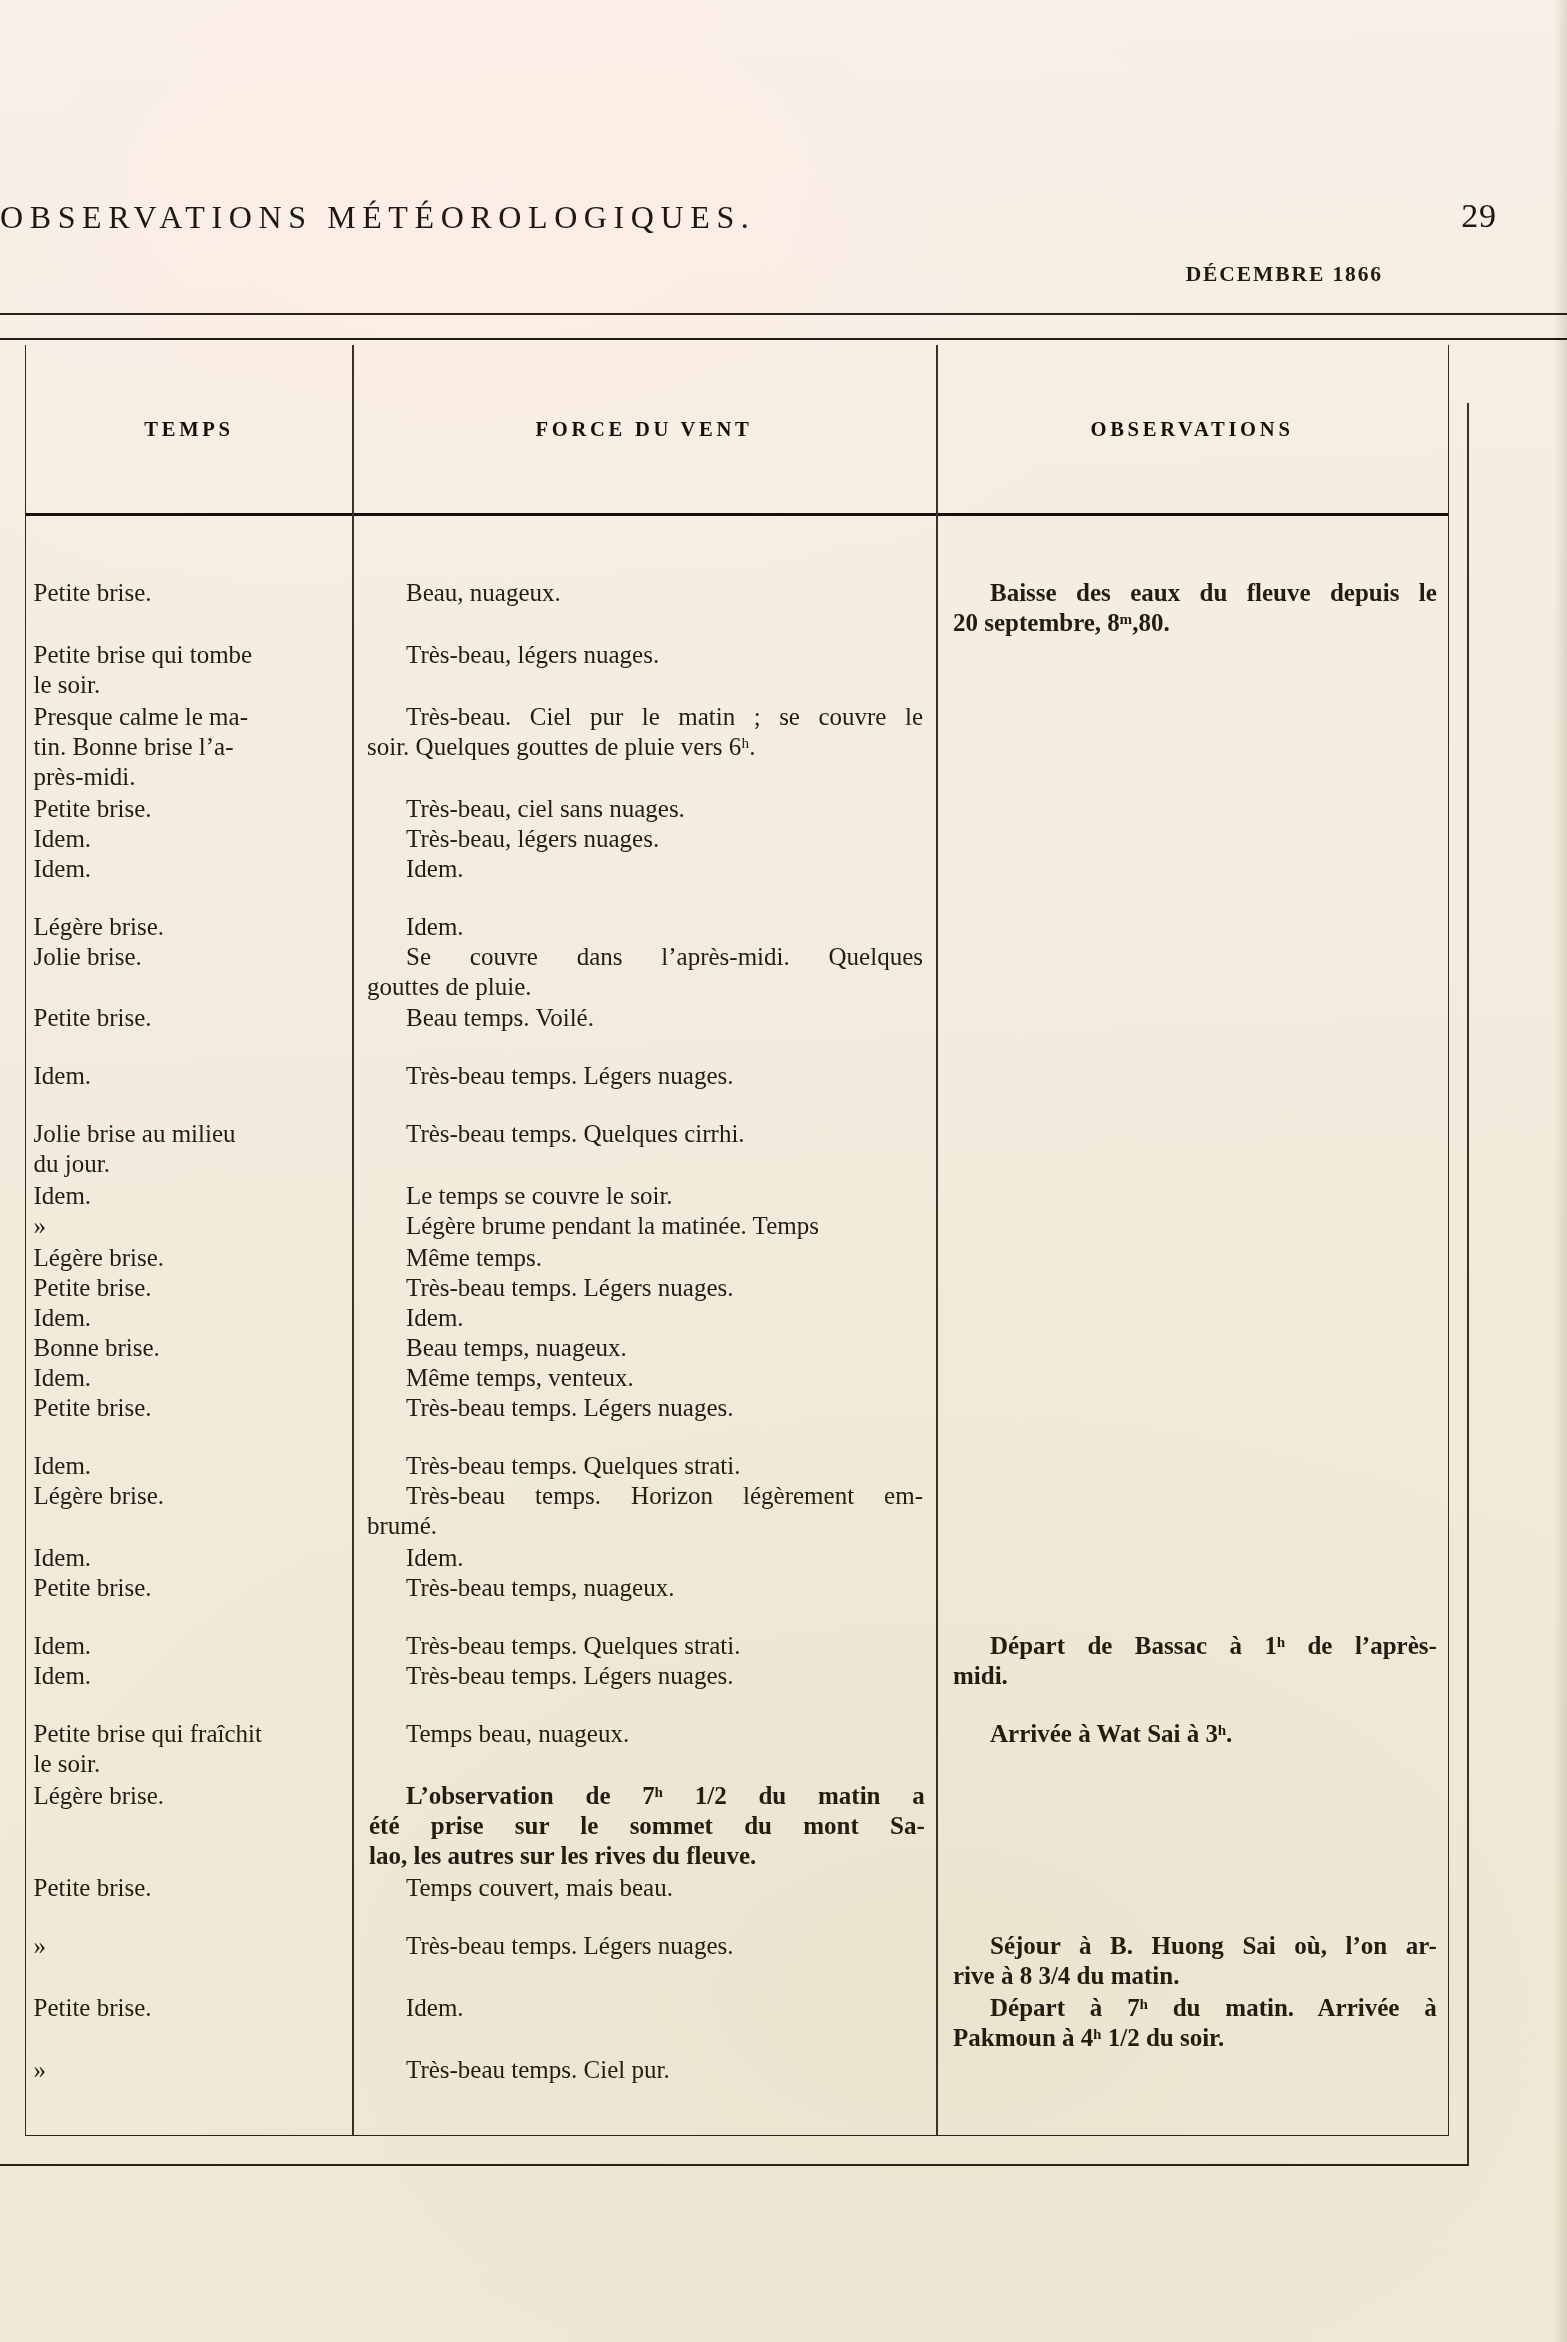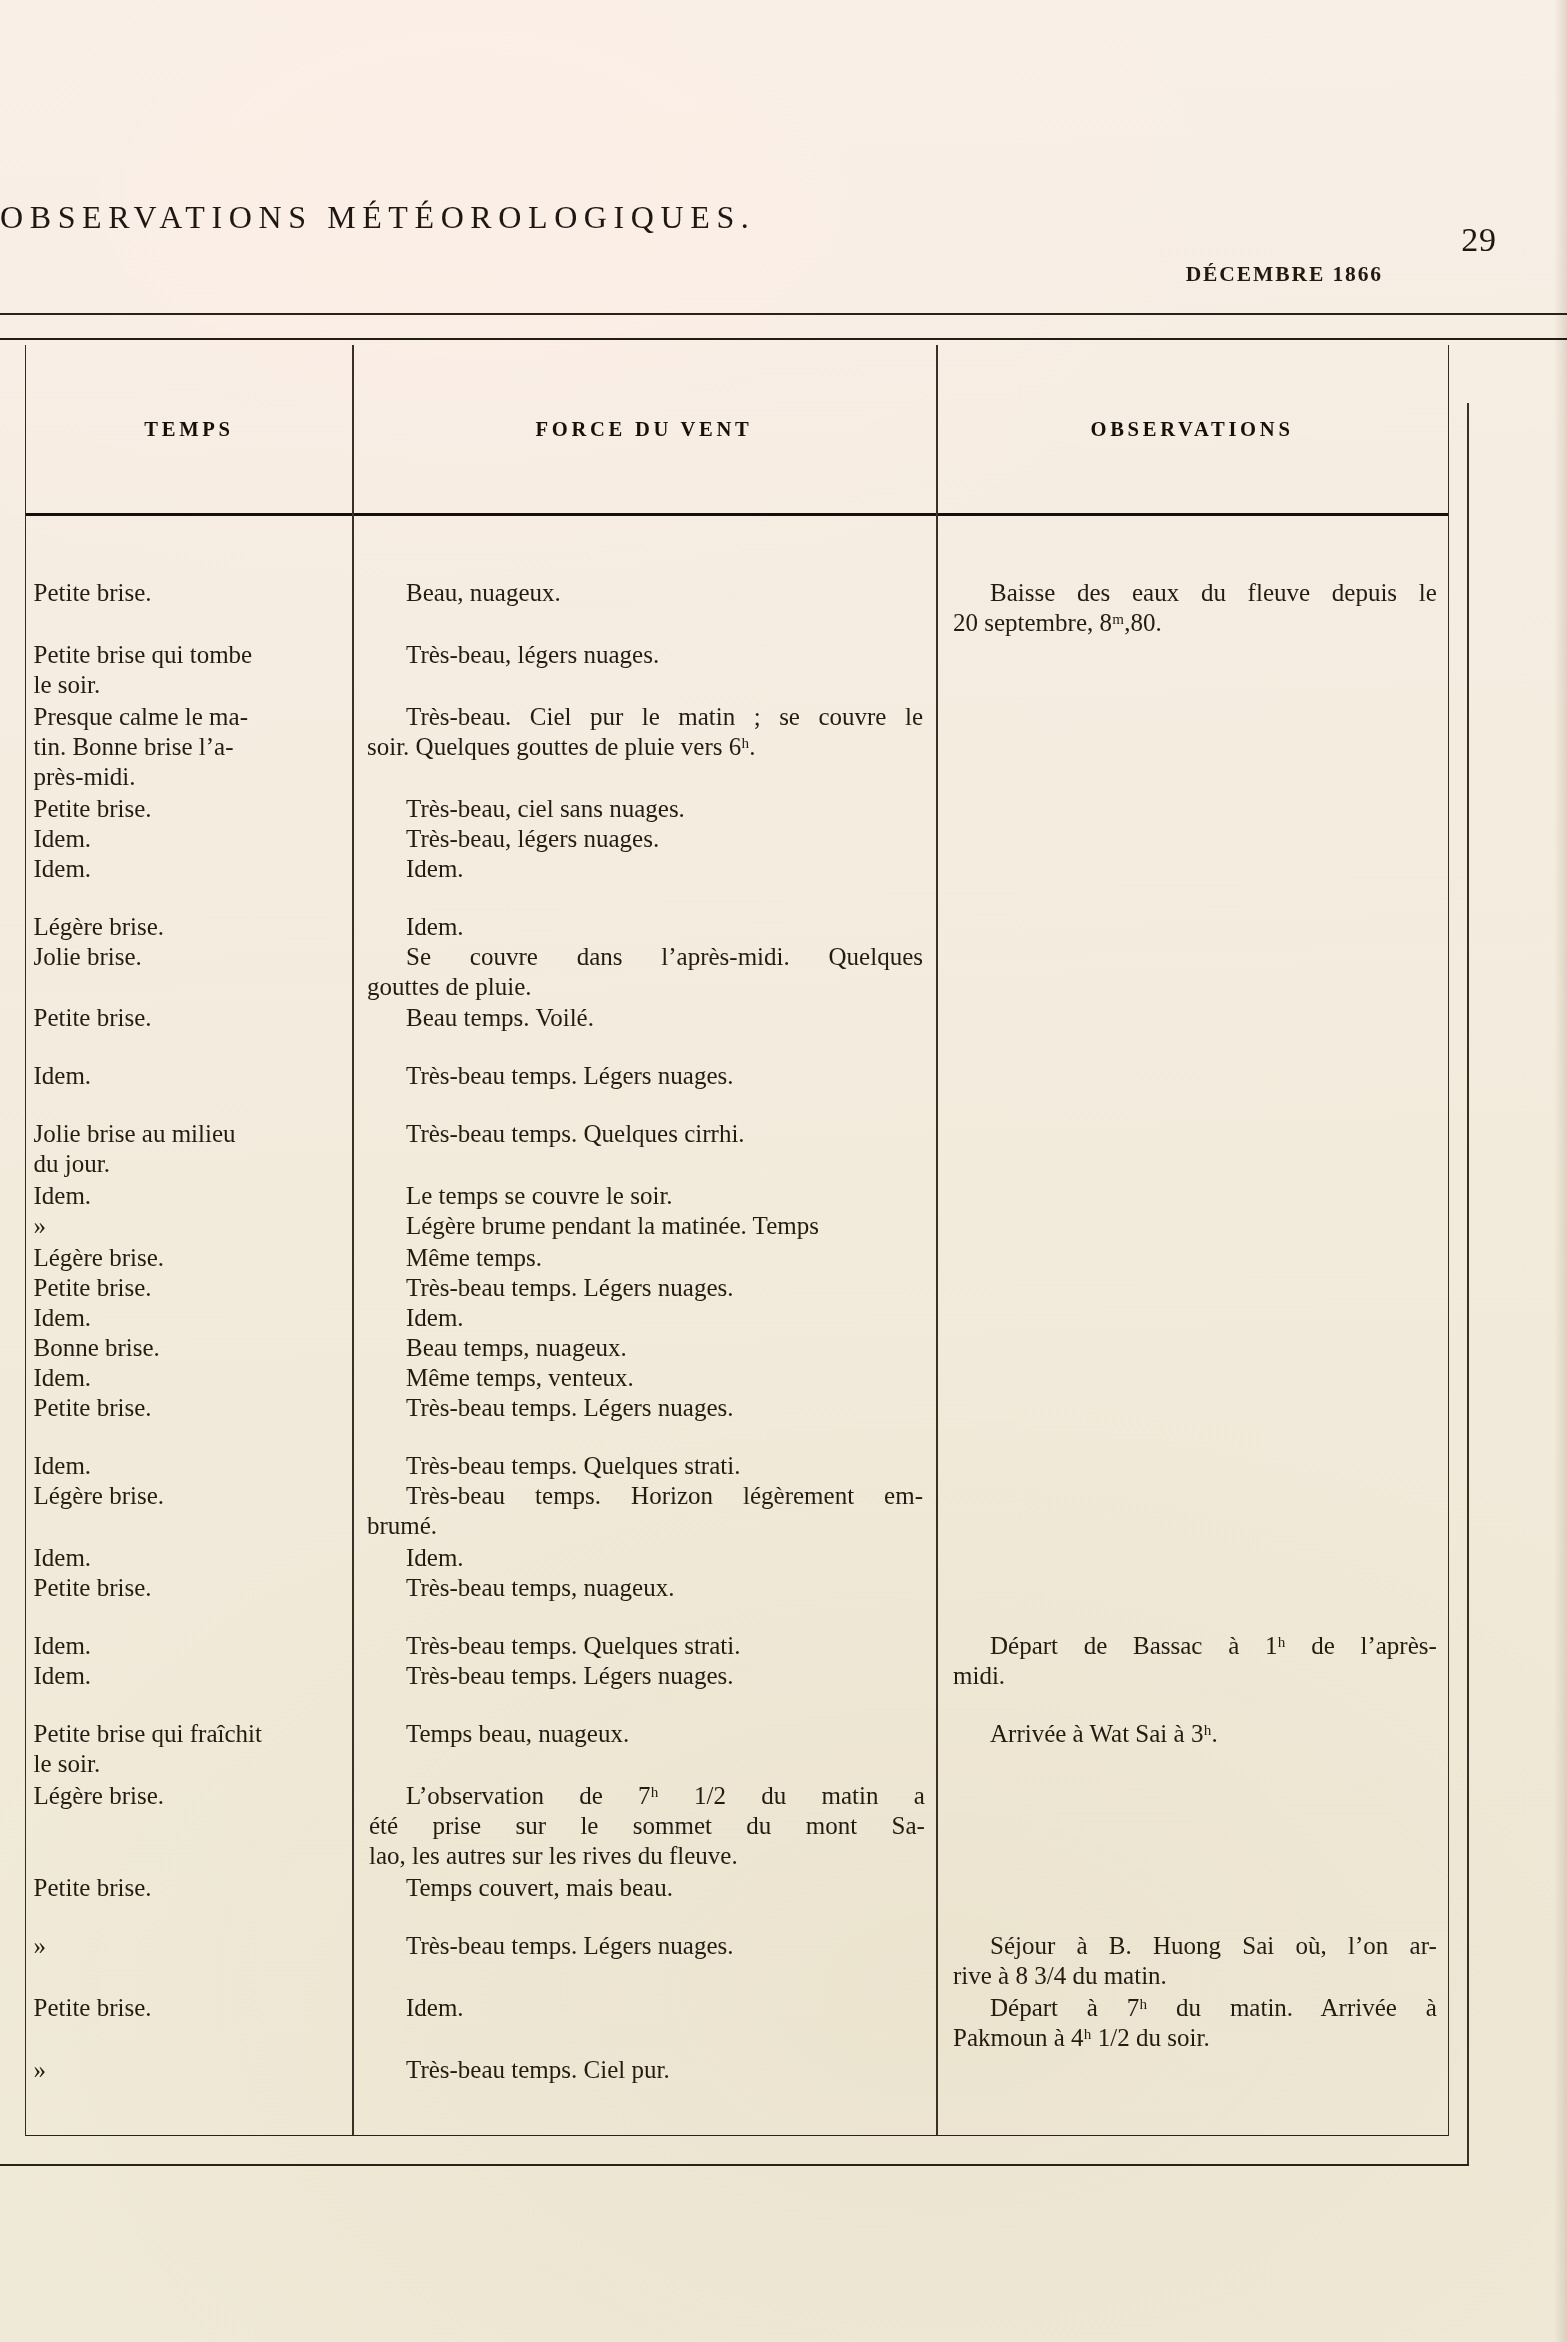"29" .page-number { margin-top: 24px -> none }
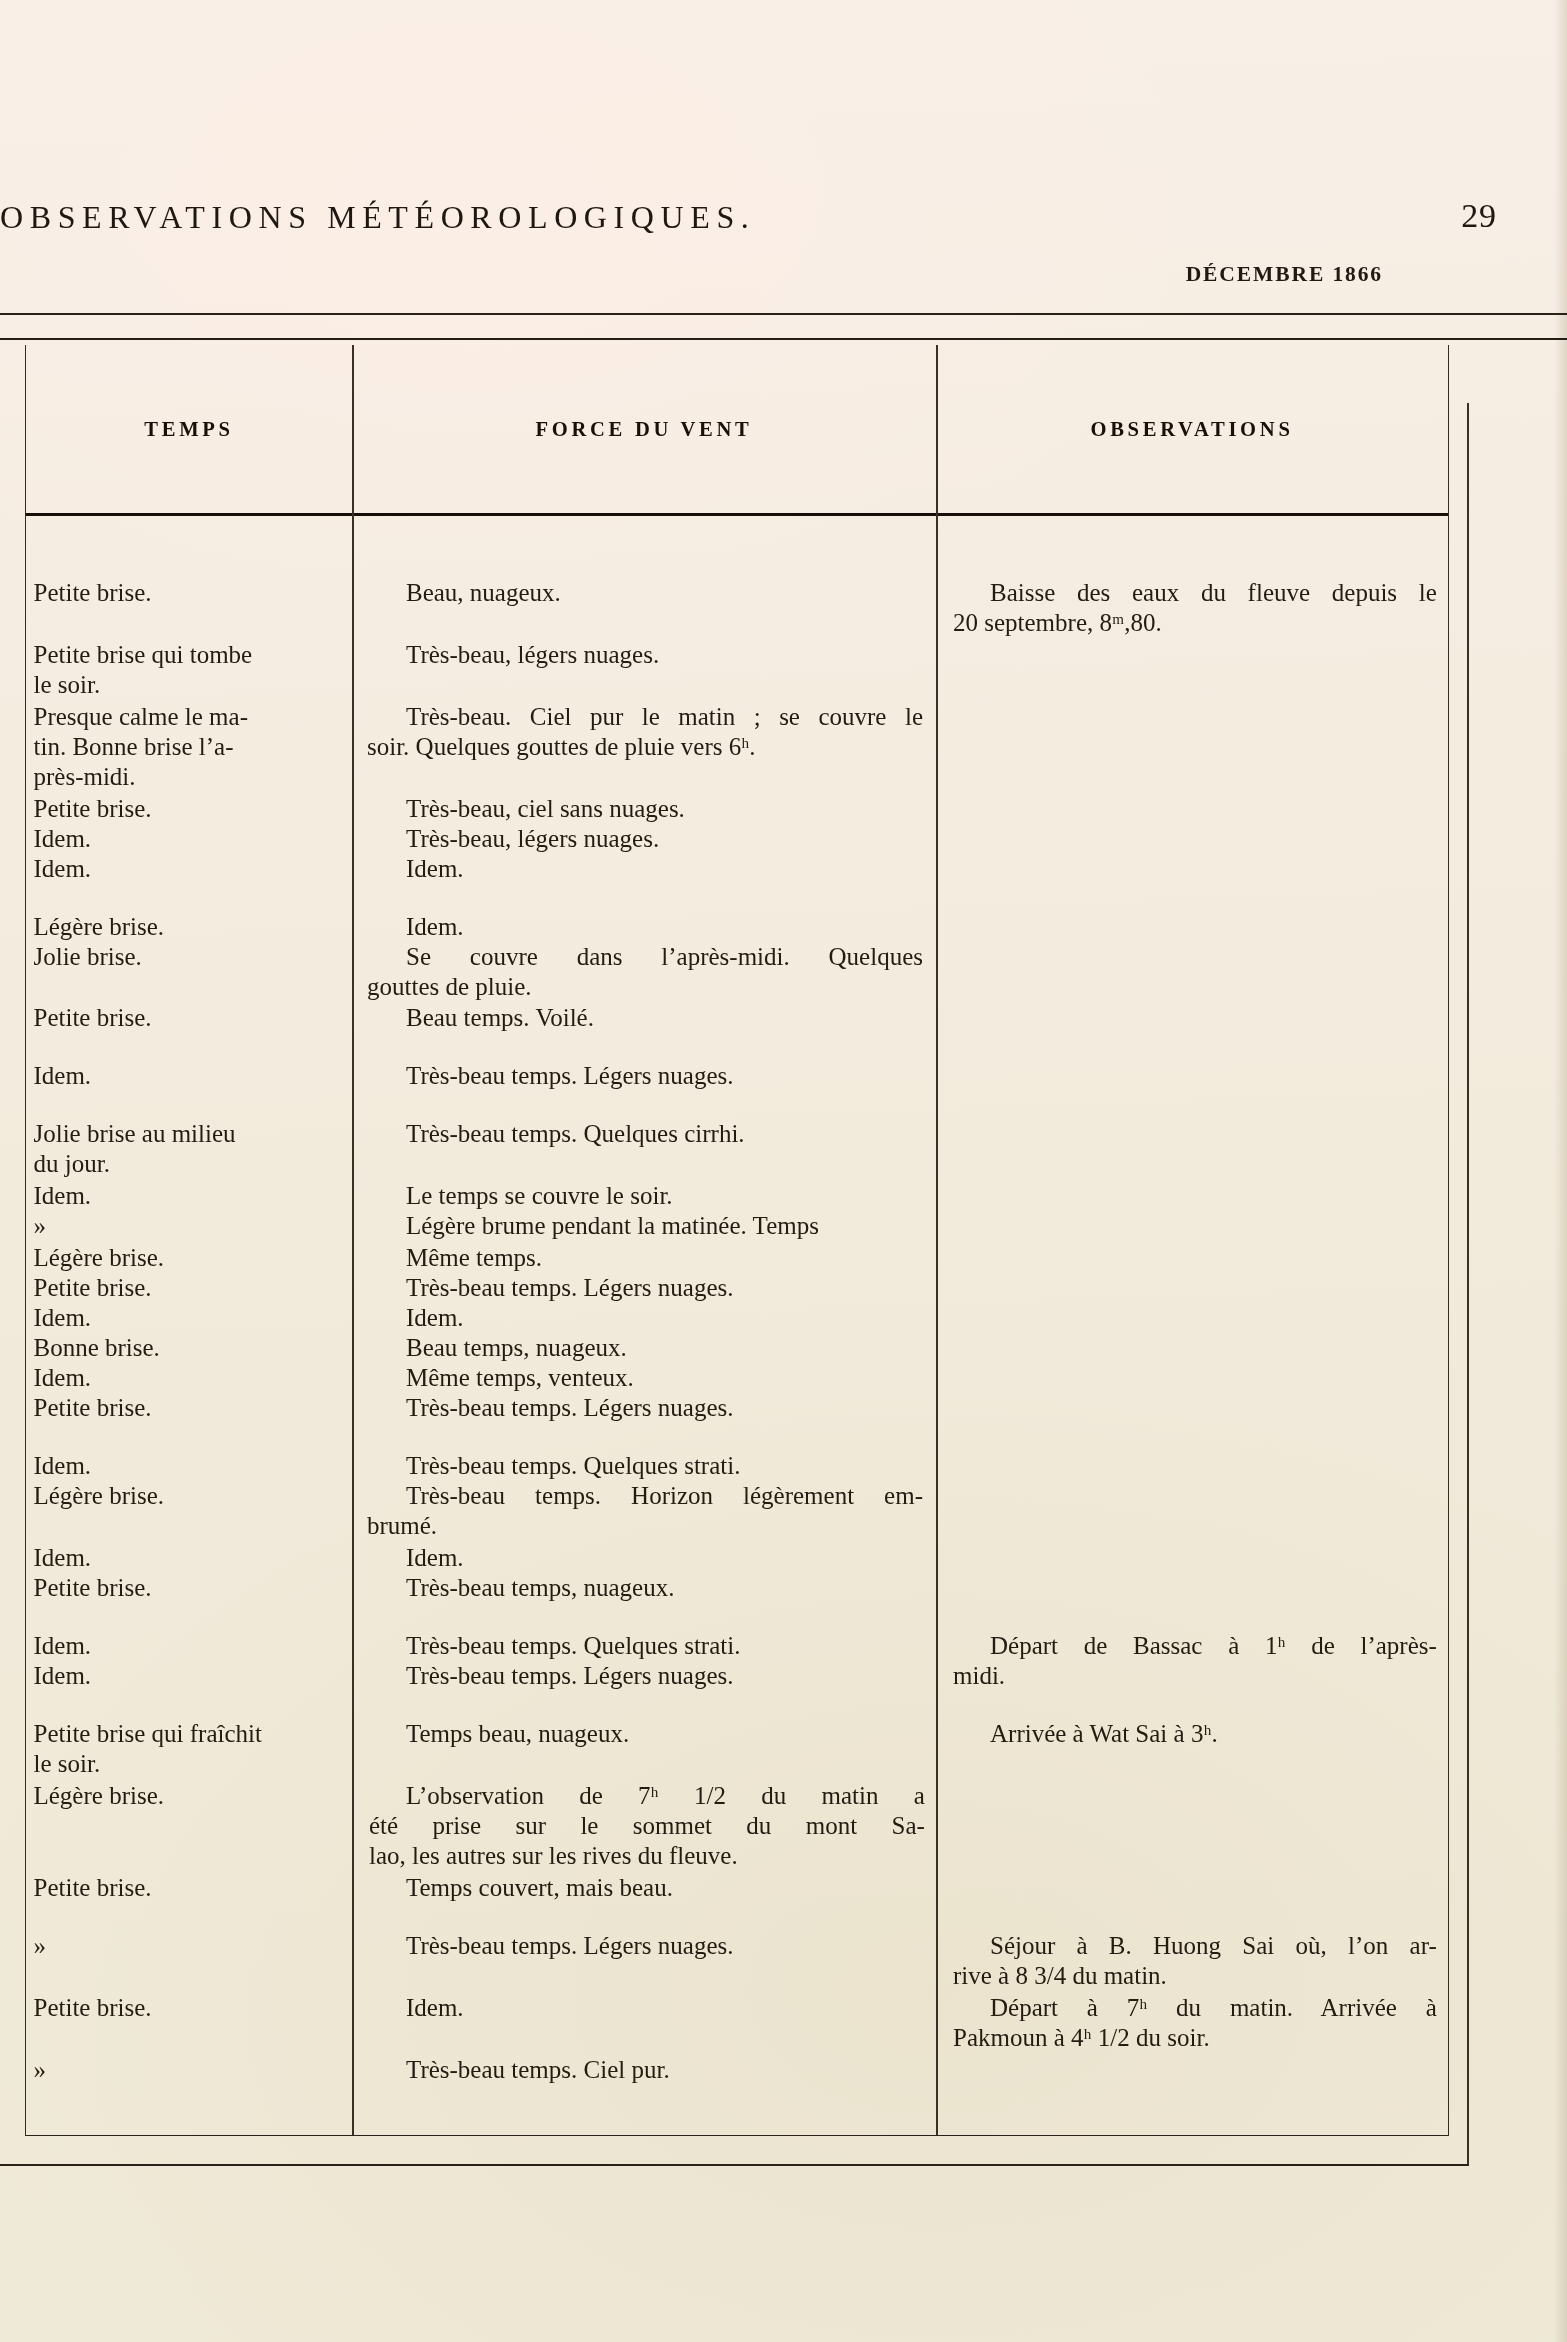"Baisse des eaux du fleuve" .c3 { font-weight: none -> bold }
